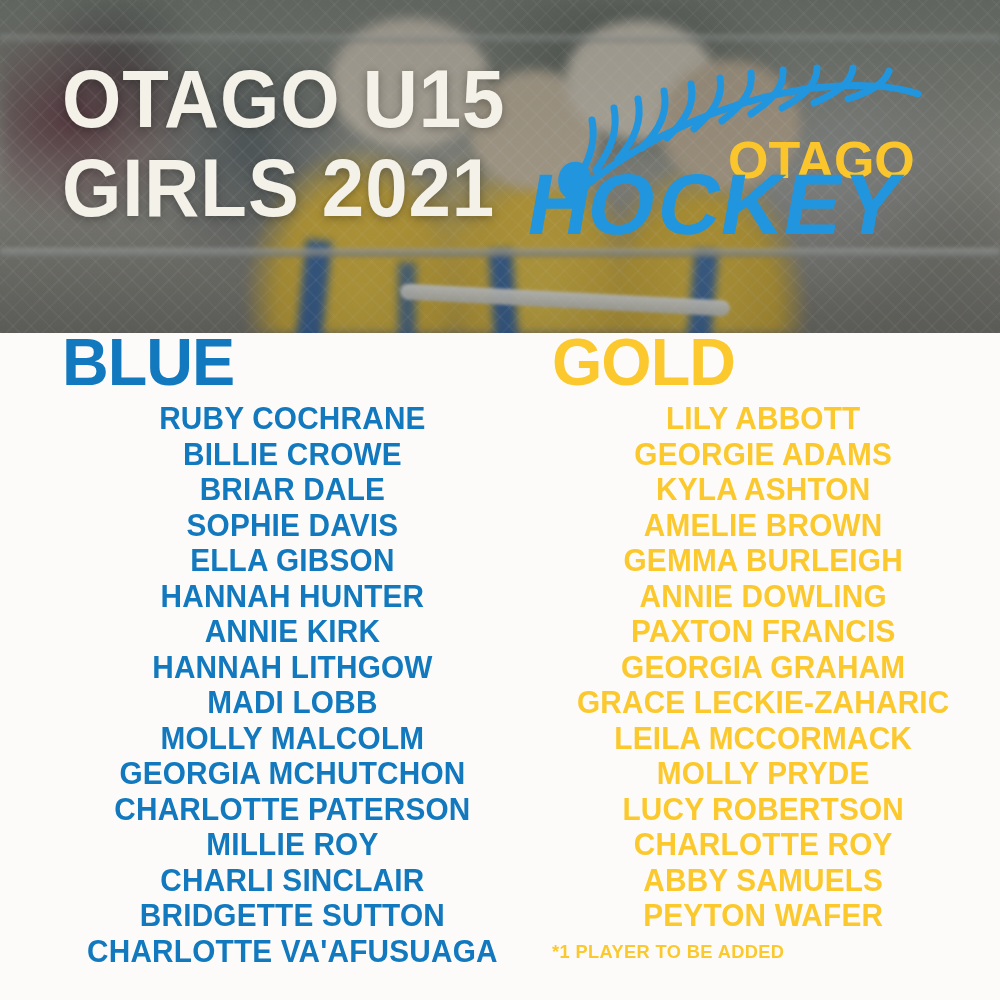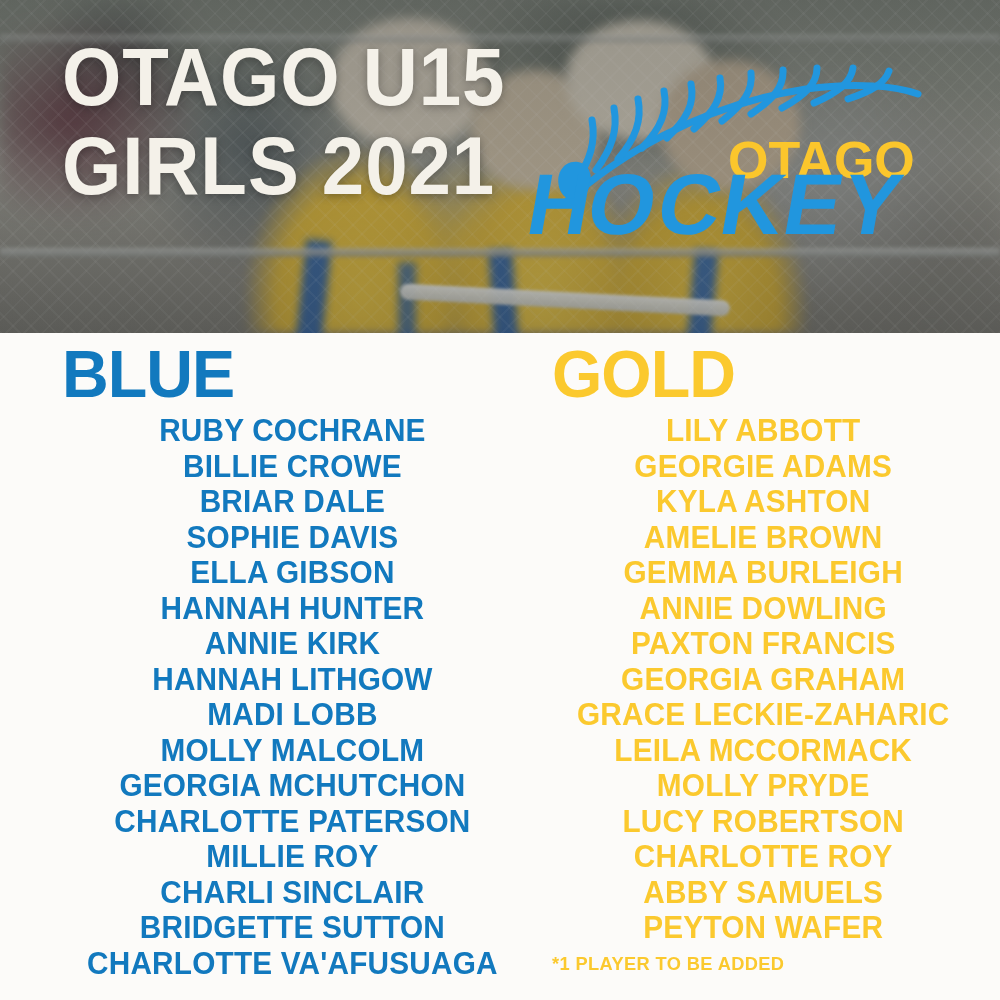"OTAGO U15" #title-block { top: 38px -> 60px }
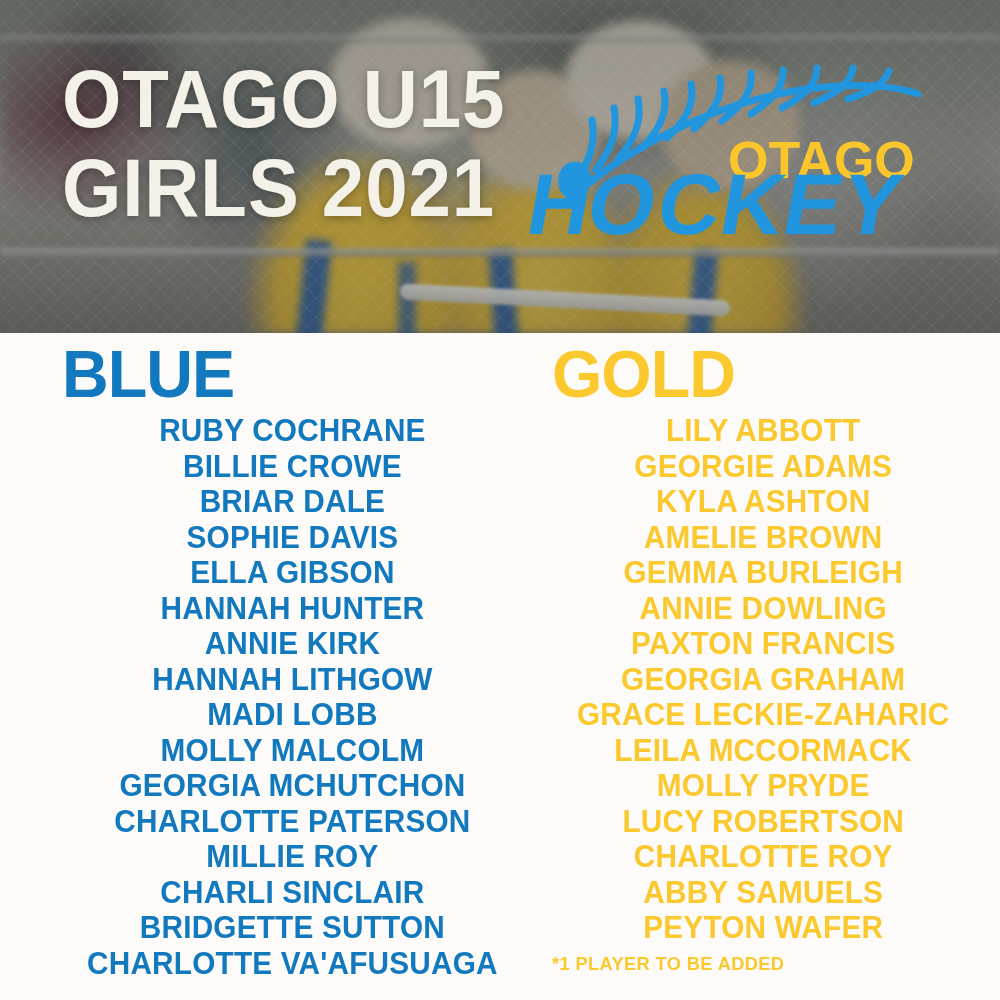"BLUE" #roster { top: 333px -> 321px }
